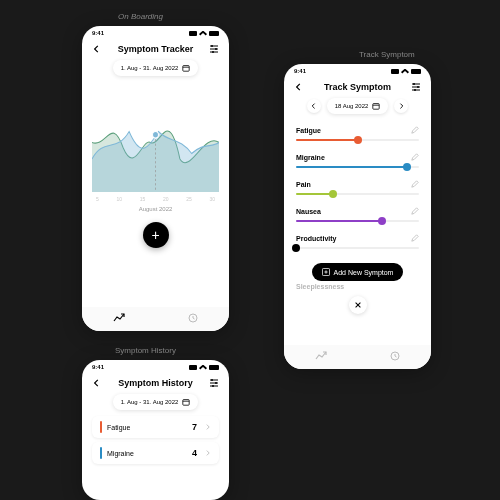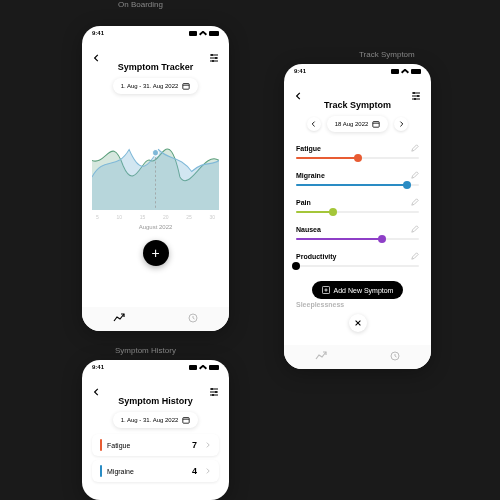"On Boarding" div.label { font-style: none -> italic; top: 0 -> 12px }
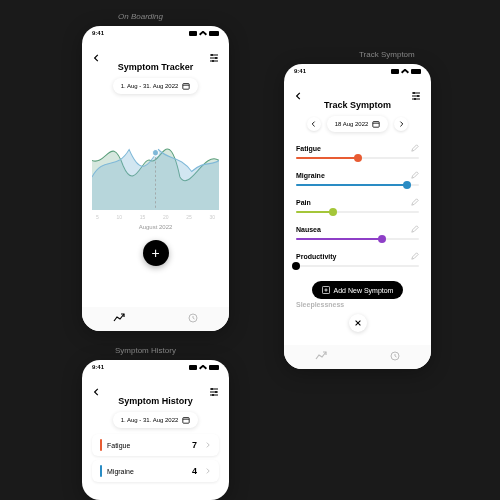"Symptom Tracker" .title { margin-top: 18px -> none }
